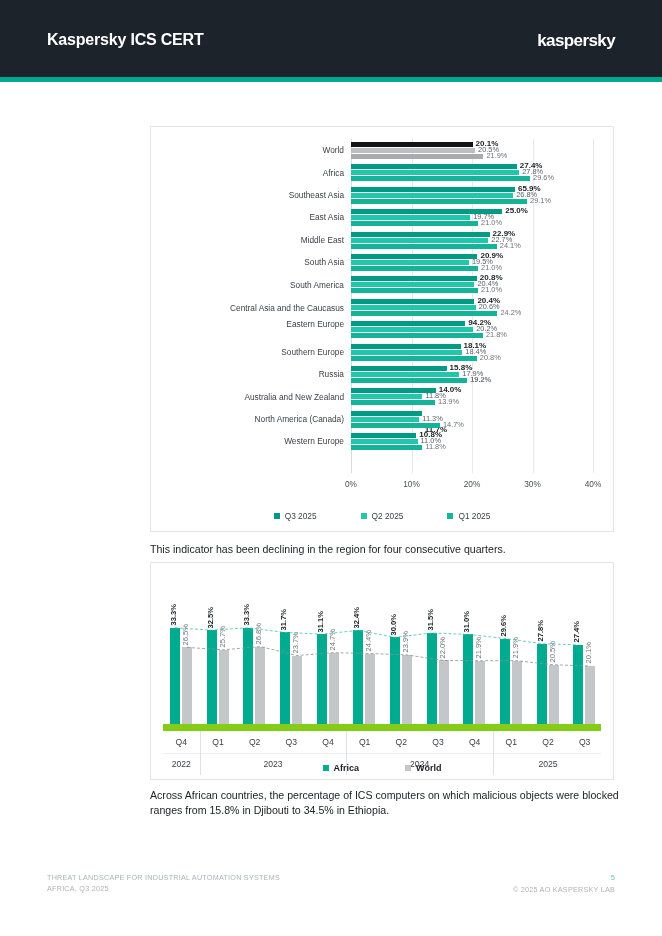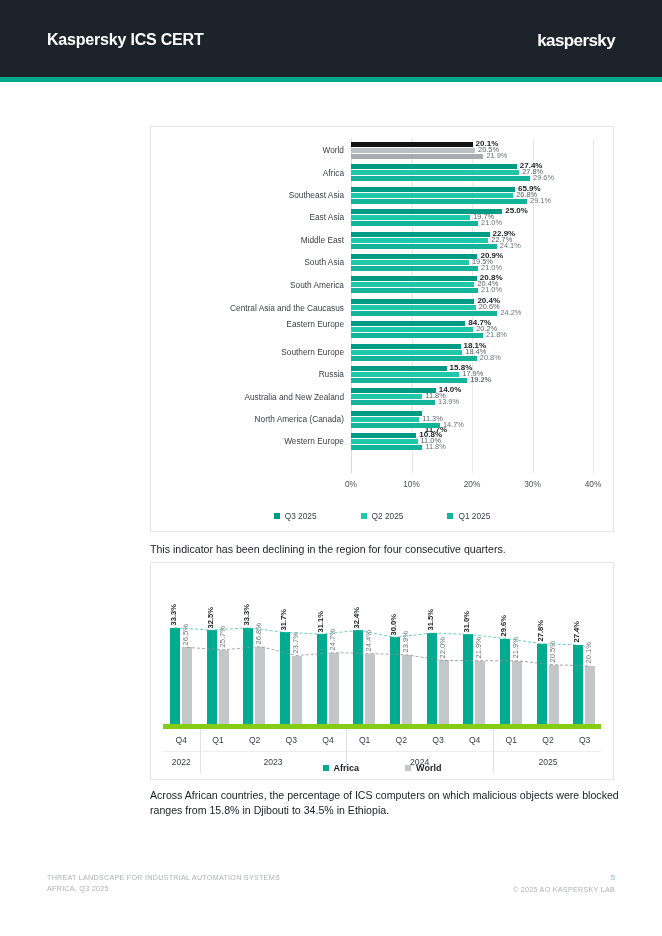"84.7%" div.dlabel { text: 84.7% -> 94.2% }
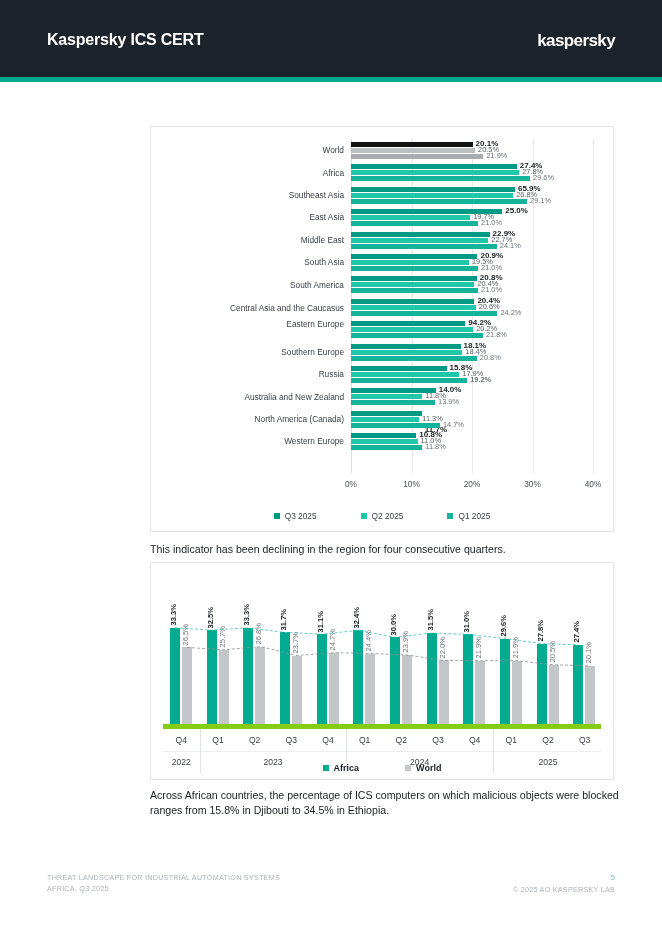"Q4" .c2-axis { border-top: 5px solid #84cc16 -> 7px solid #84cc16 }
